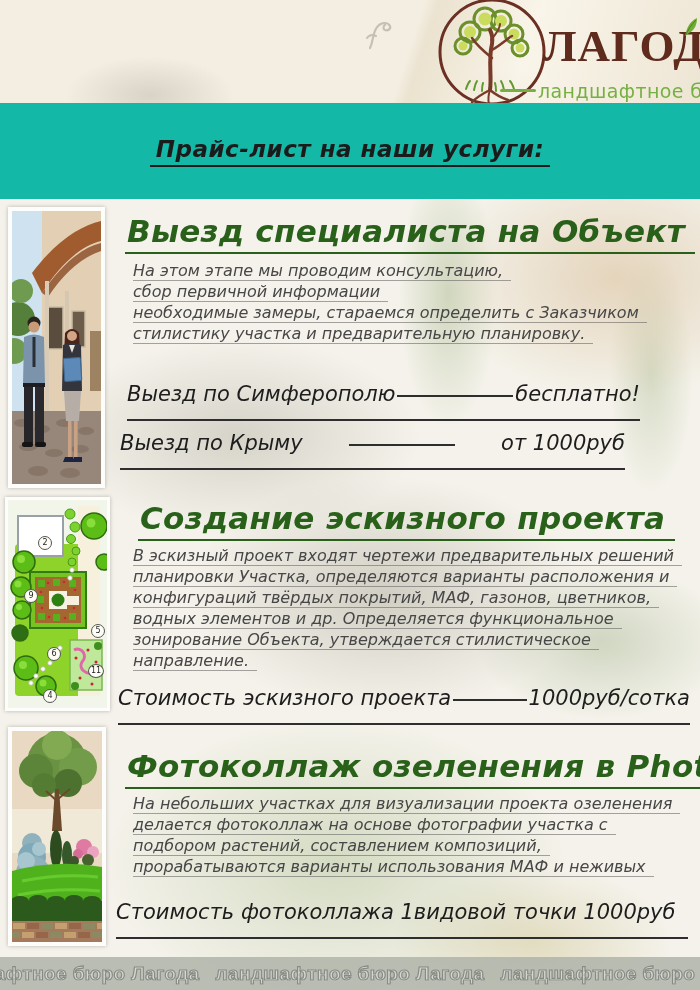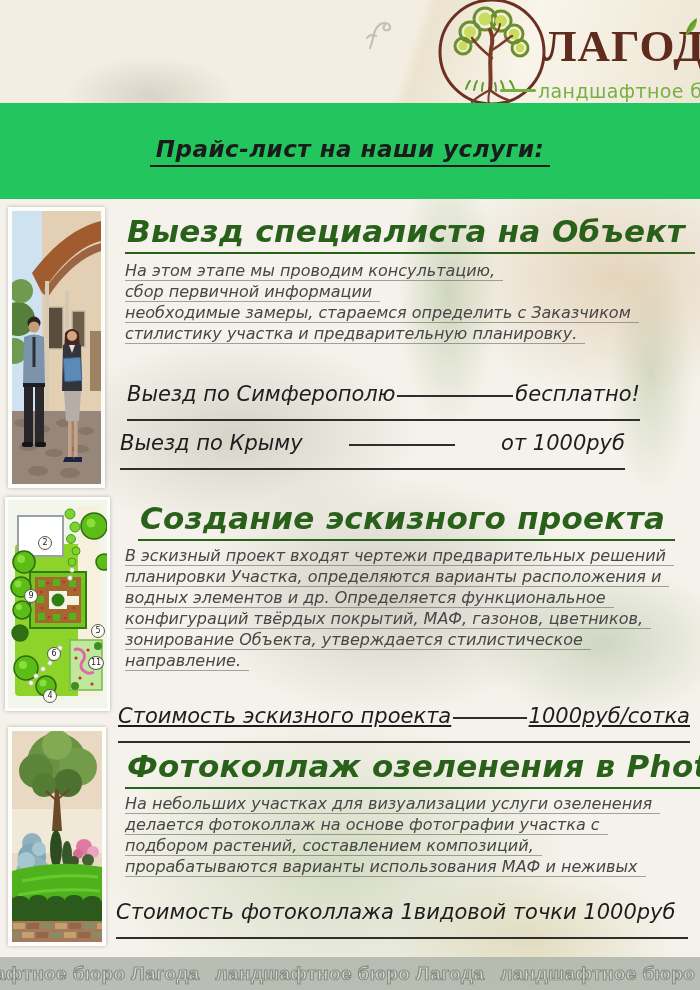"Прайс-лист на наши услуги:" .title-bar { background: #22c55e -> #14b8a6 }
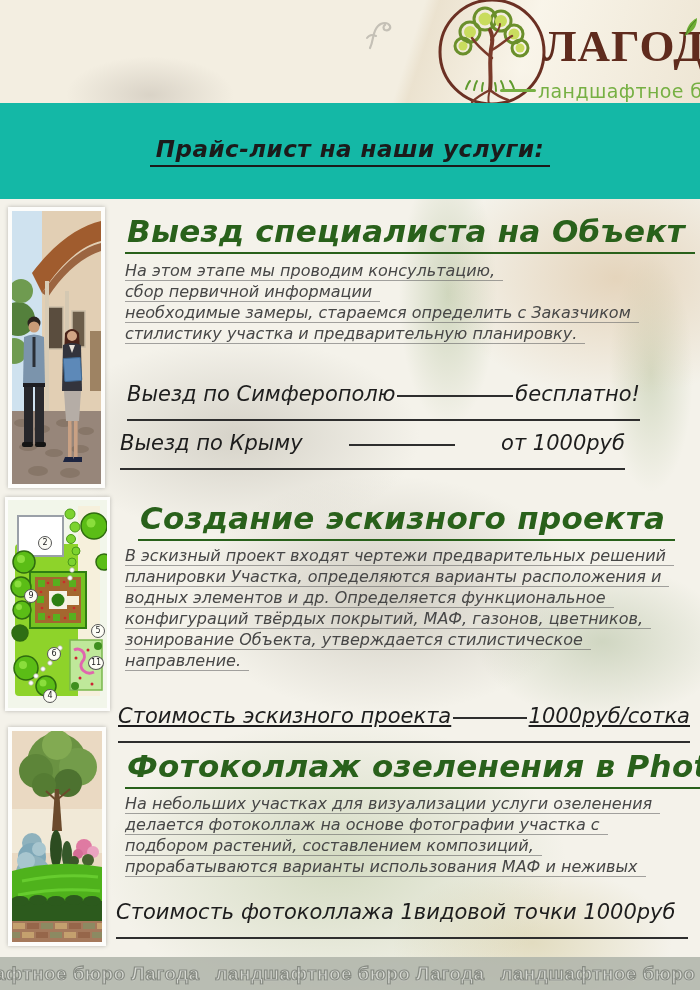"На этом этапе мы проводим" .p-line { margin-left: none -> 8px }
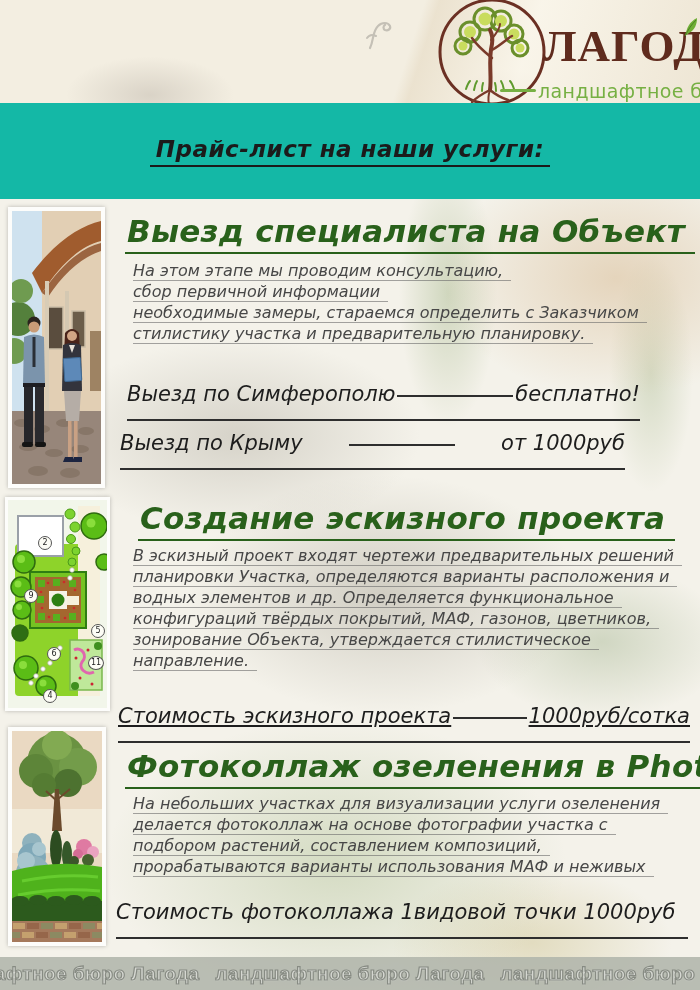"водных элементов и др. Определяется" span.p-line { order: before "конфигураций твёрдых покрытий, МАФ," -> after "конфигураций твёрдых покрытий, МАФ," }
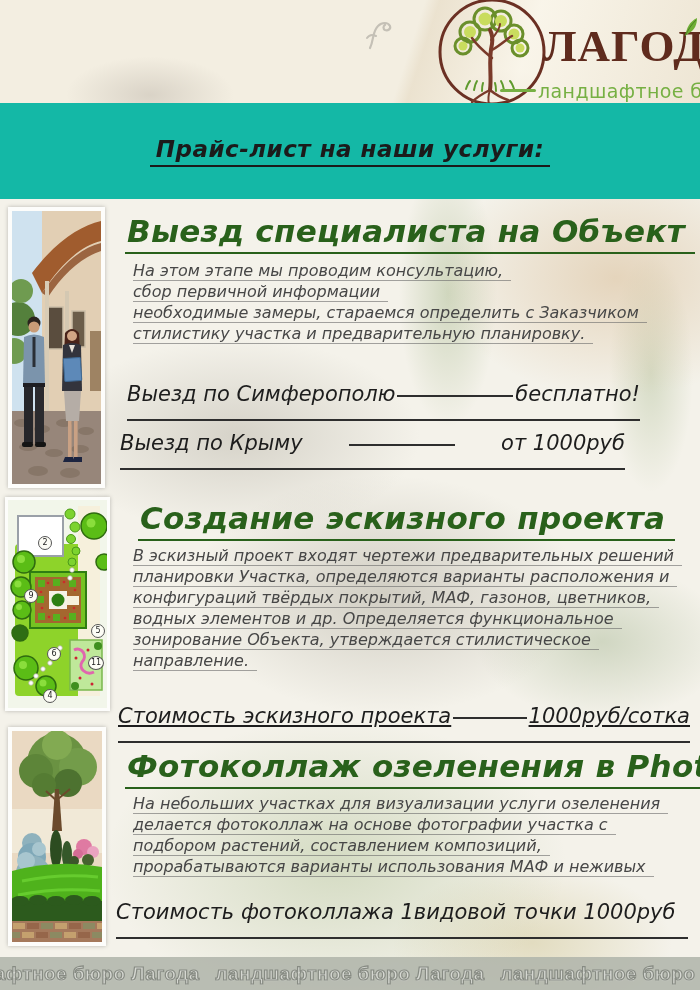"11" div.plan-num { top: 156px -> 164px }
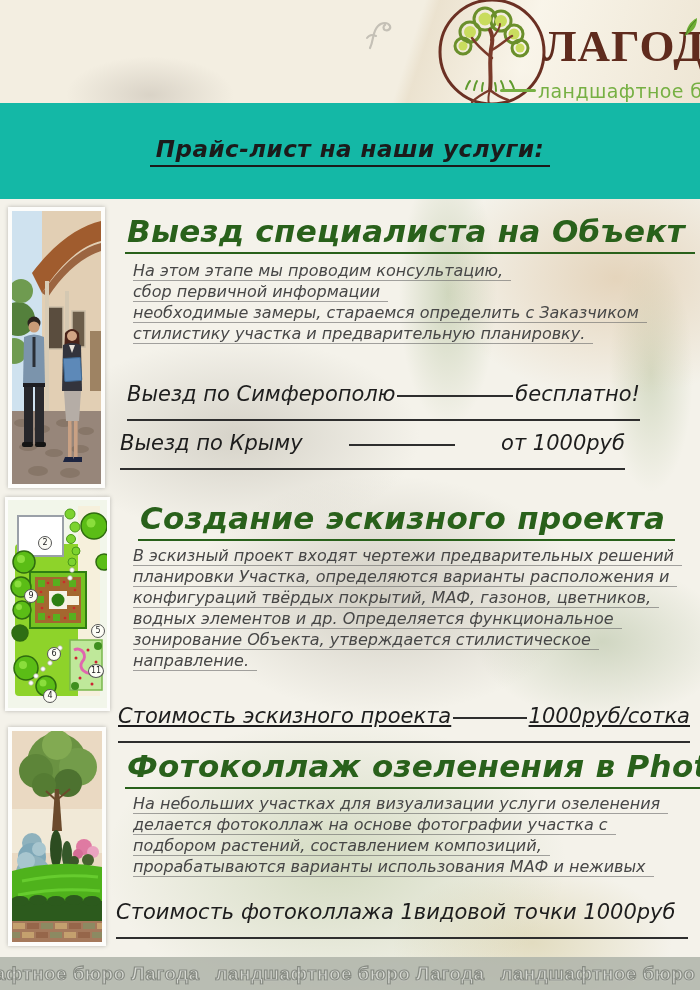"Стоимость эскизного проекта" div.price-row { text-decoration: underline -> none; top: 704px -> 686px }
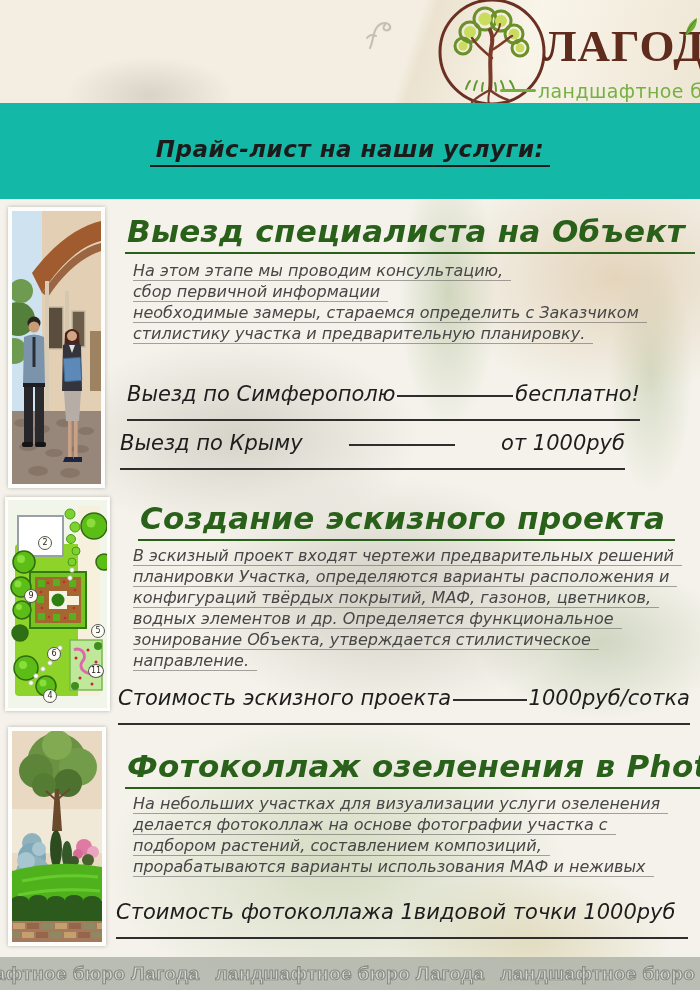"На небольших участках для визуализации" span.p-line { text: услуги -> проекта }
